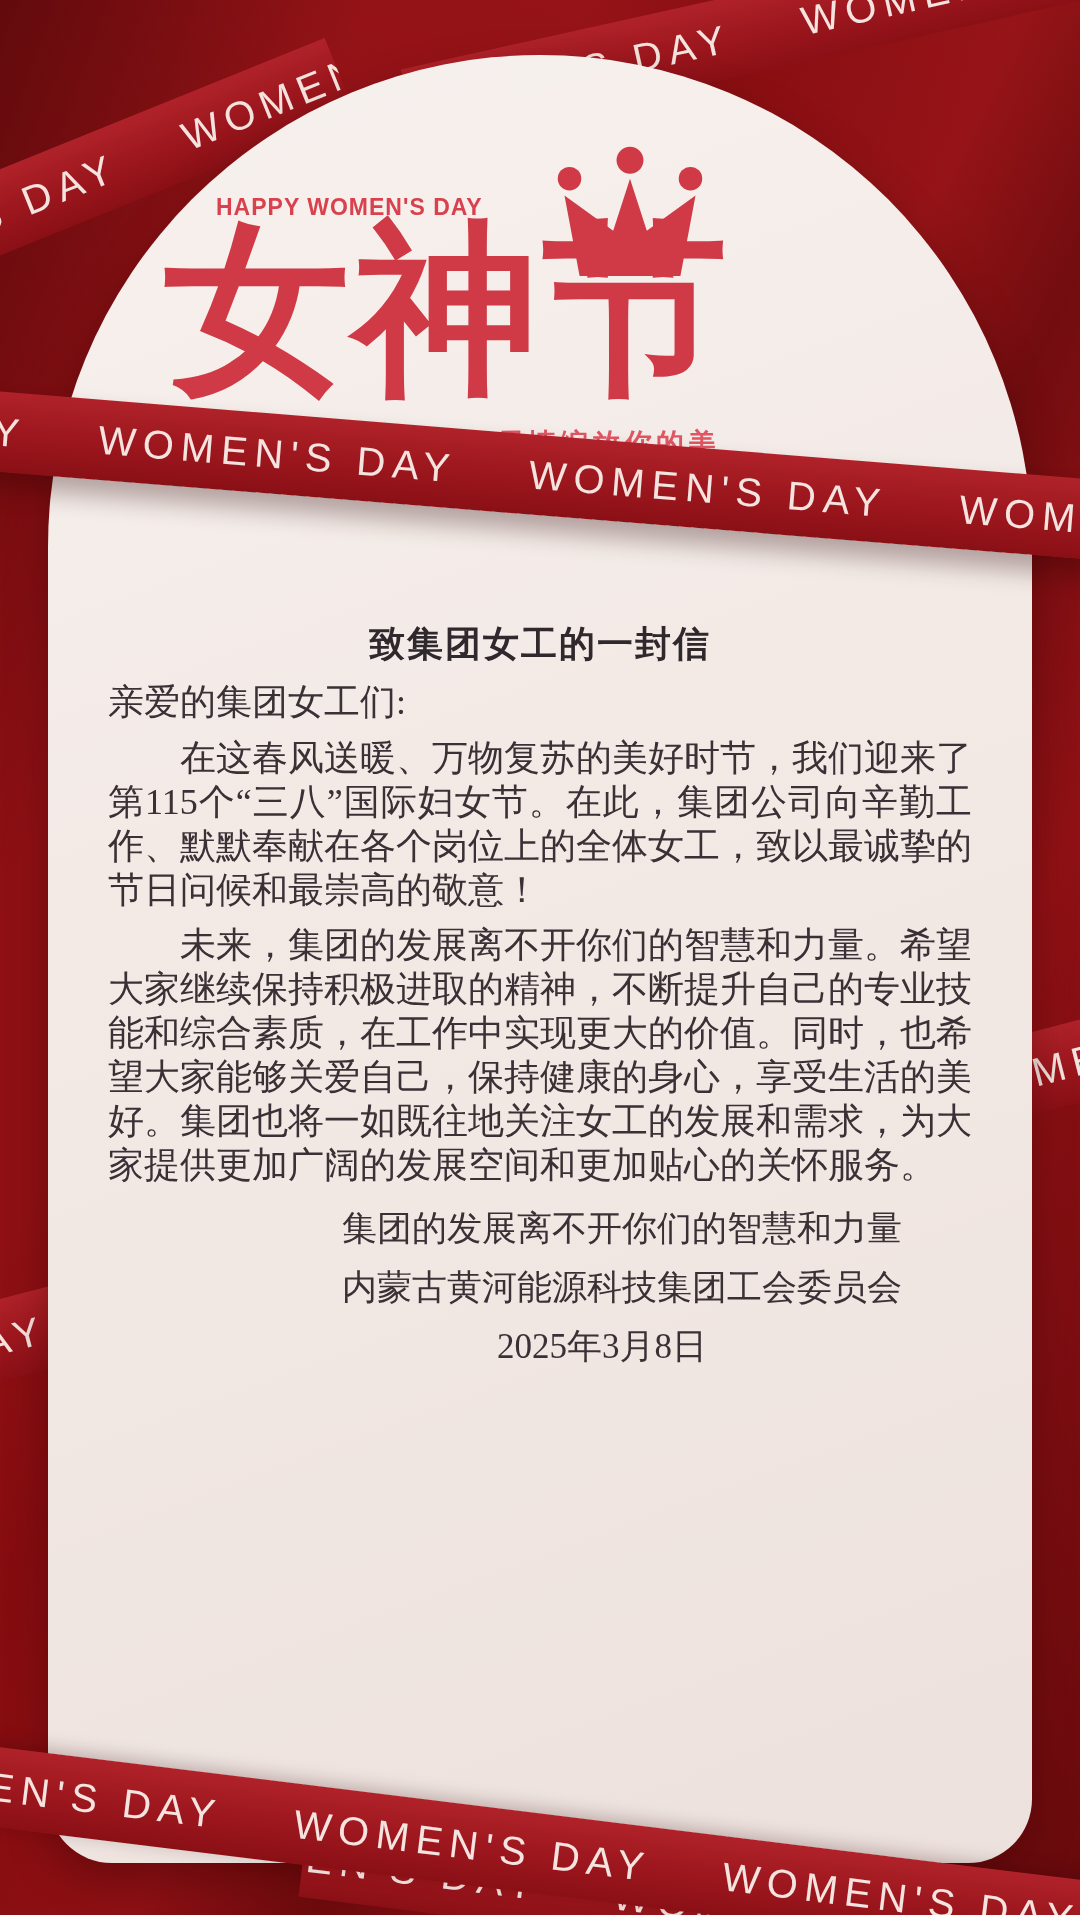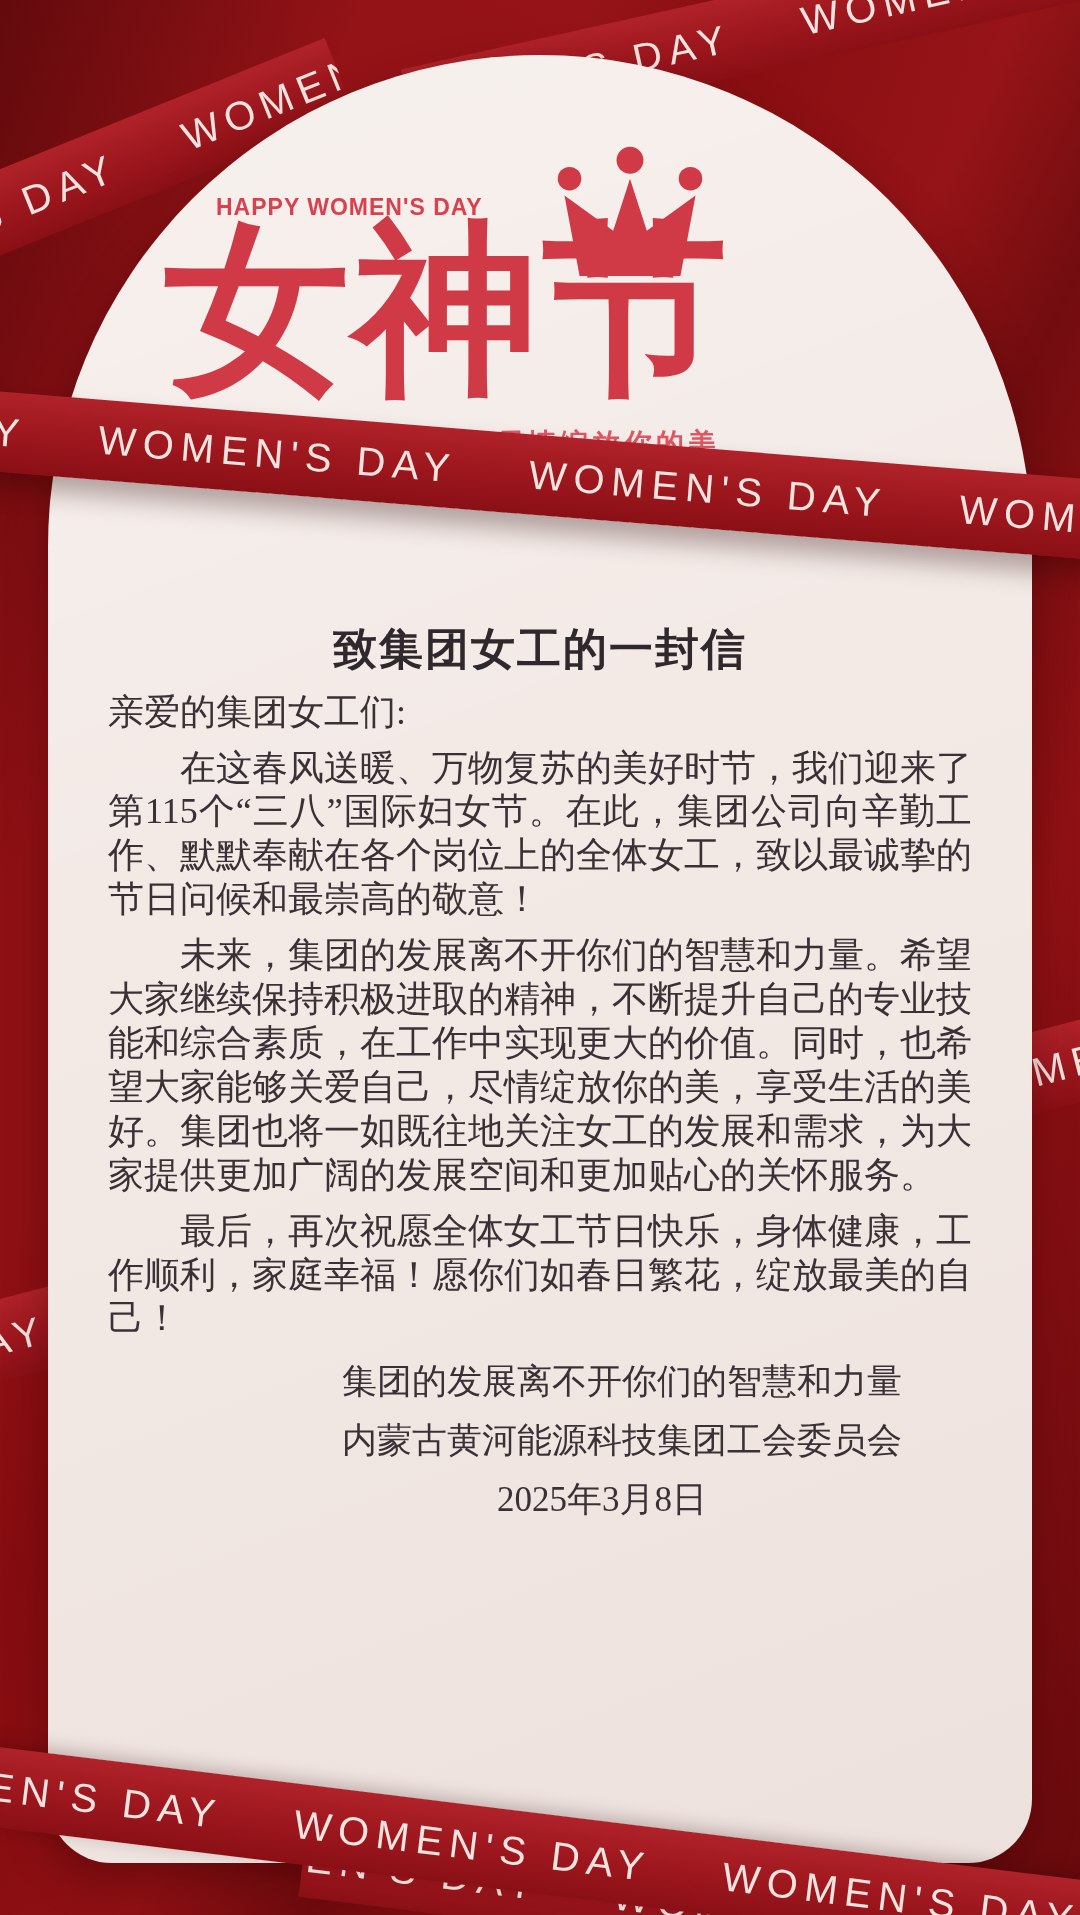"致集团女工的一封信" .letter h1 { font-size: 44px -> 36px }
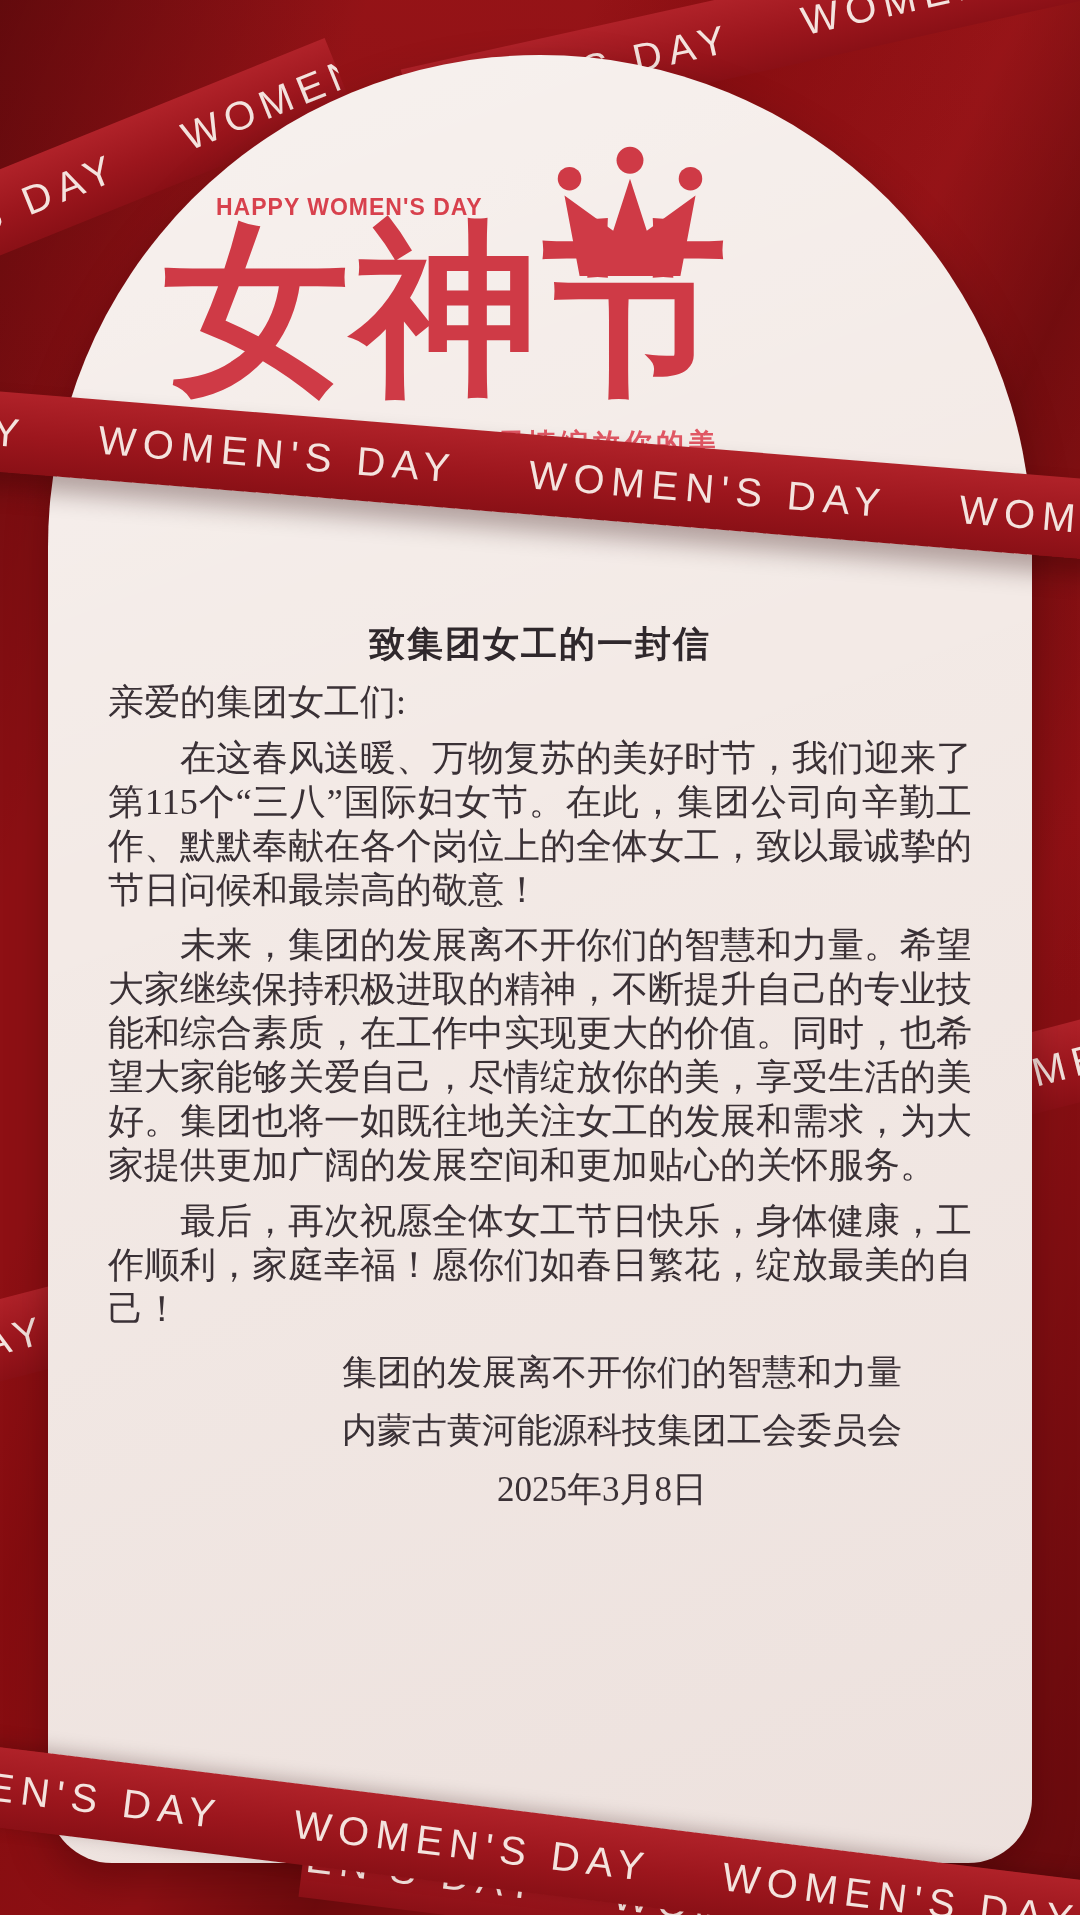"未来，集团的发展离不开你们的智慧和力量。希望大家继续保持积极进取的精神，不断提升" p.para { text: 尽情绽放你的美 -> 保持健康的身心 }
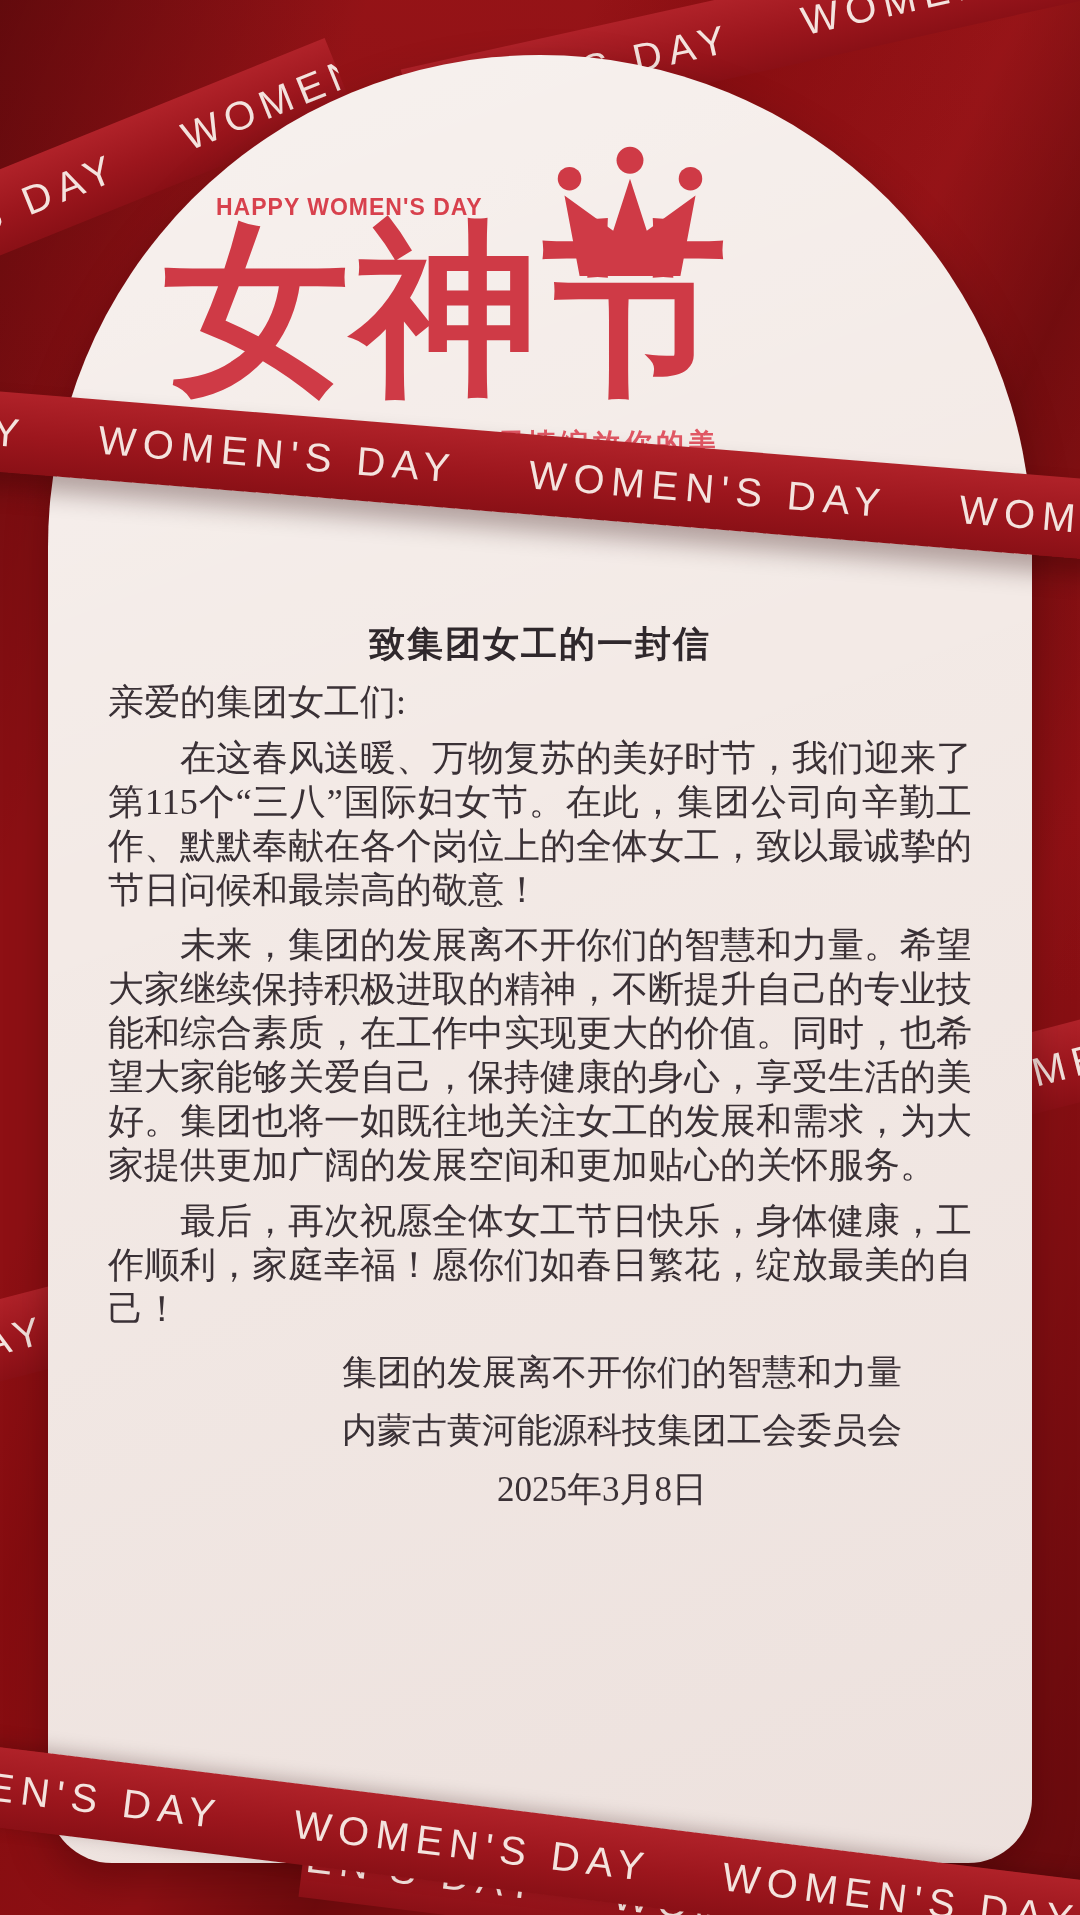"最后，再次祝愿全体女工节日快乐，身体健康，工作顺利，家庭幸福！愿你们如春日繁花，" p.para { html: <p>最后，再次祝愿全体女工节日快乐，身体健康，工作顺利，家庭幸福！愿你们如春日繁花，绽放最美的自己！</p> -> none }
